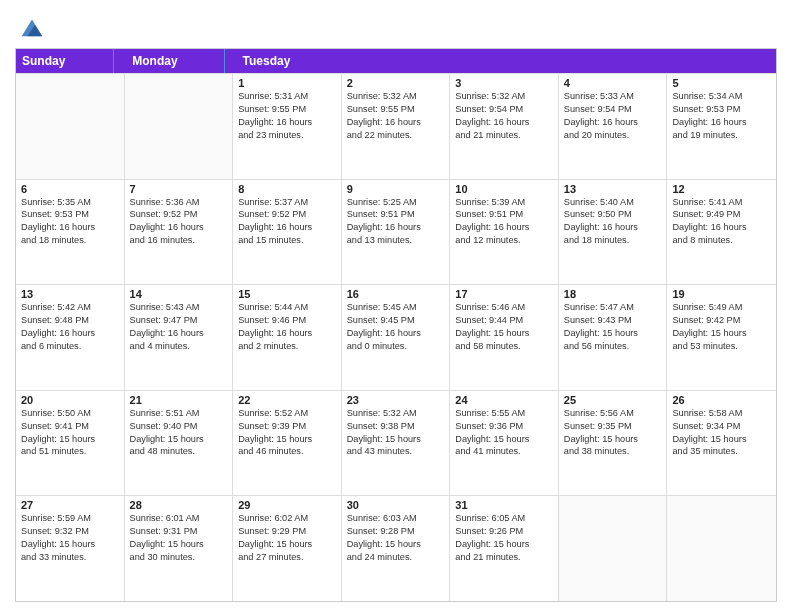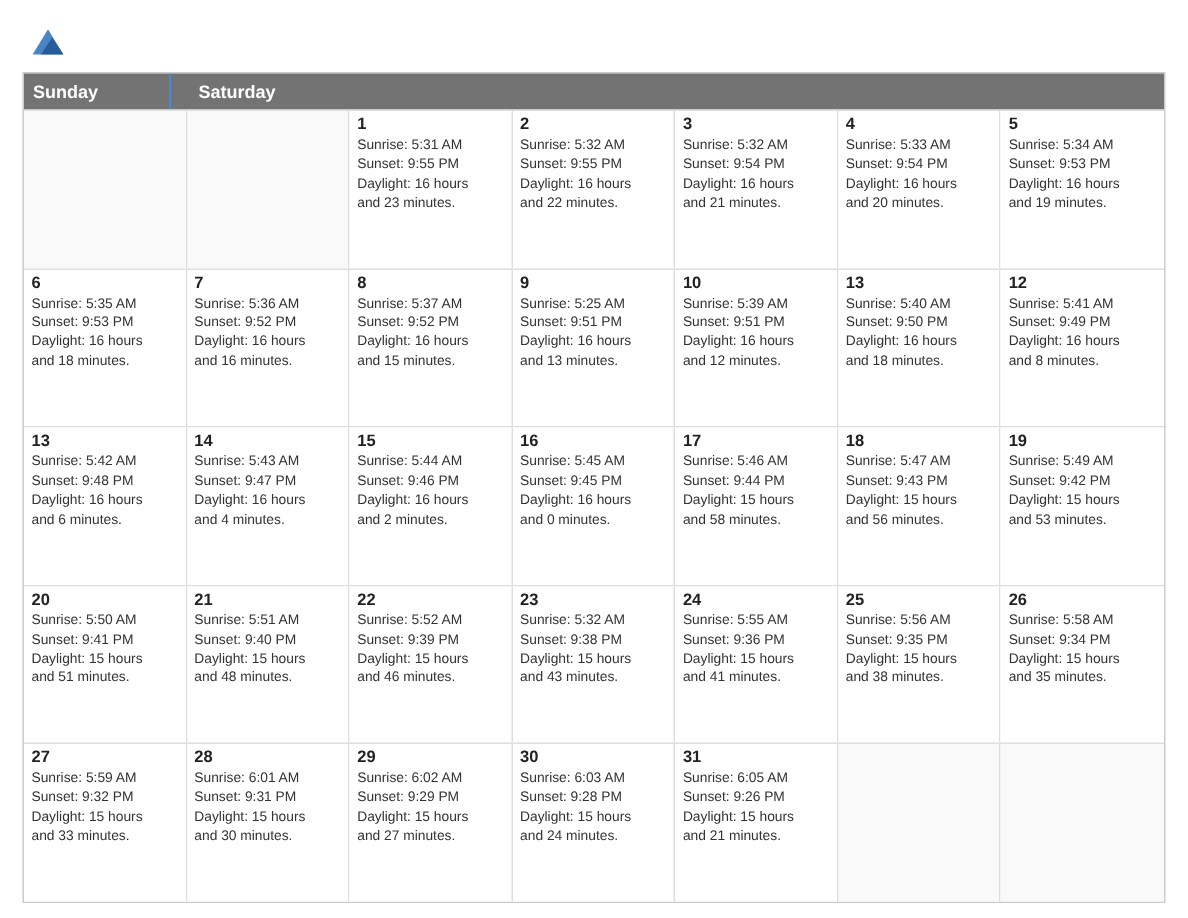"Sunday" .cal-header { background: #737373 -> #6d28d9 }
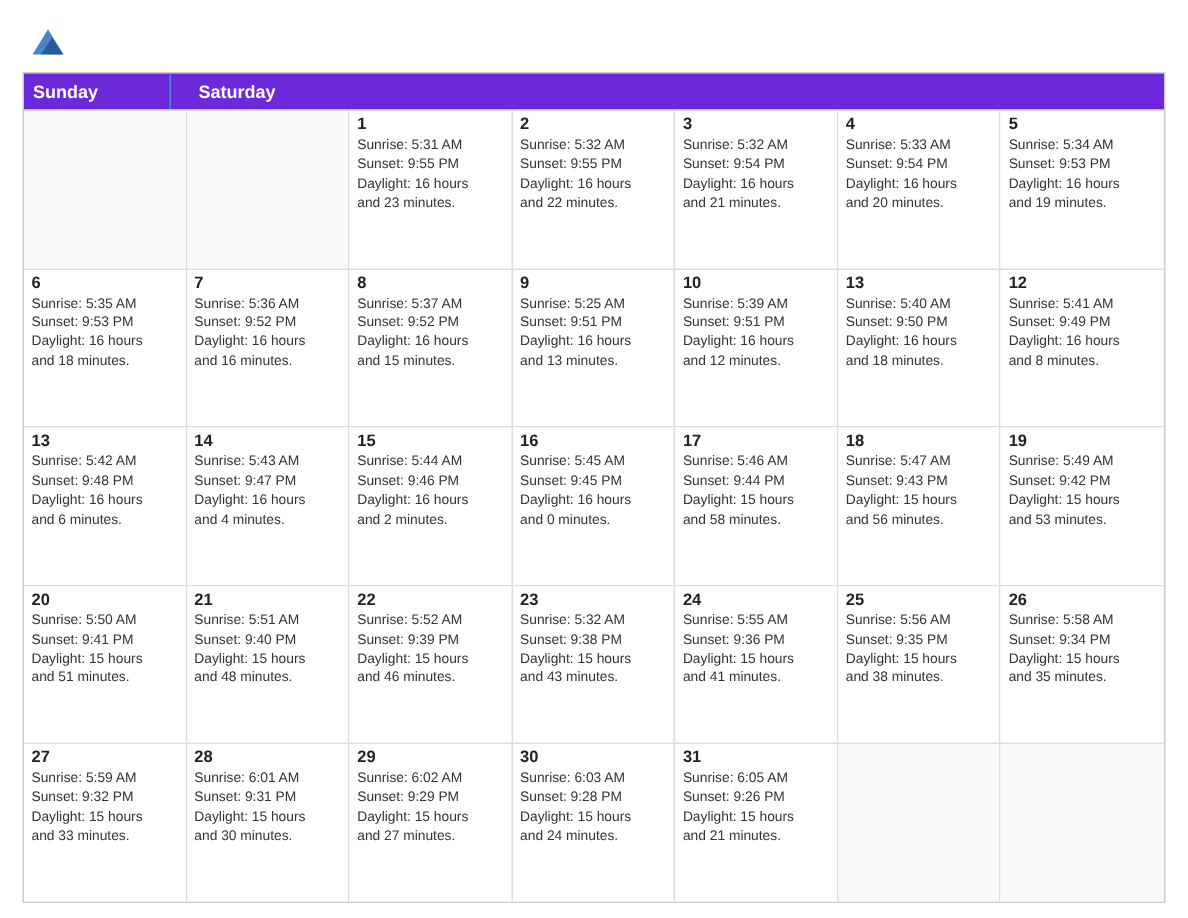"Monday" div.cal-header-cell { html: none -> <div>Monday</div> }
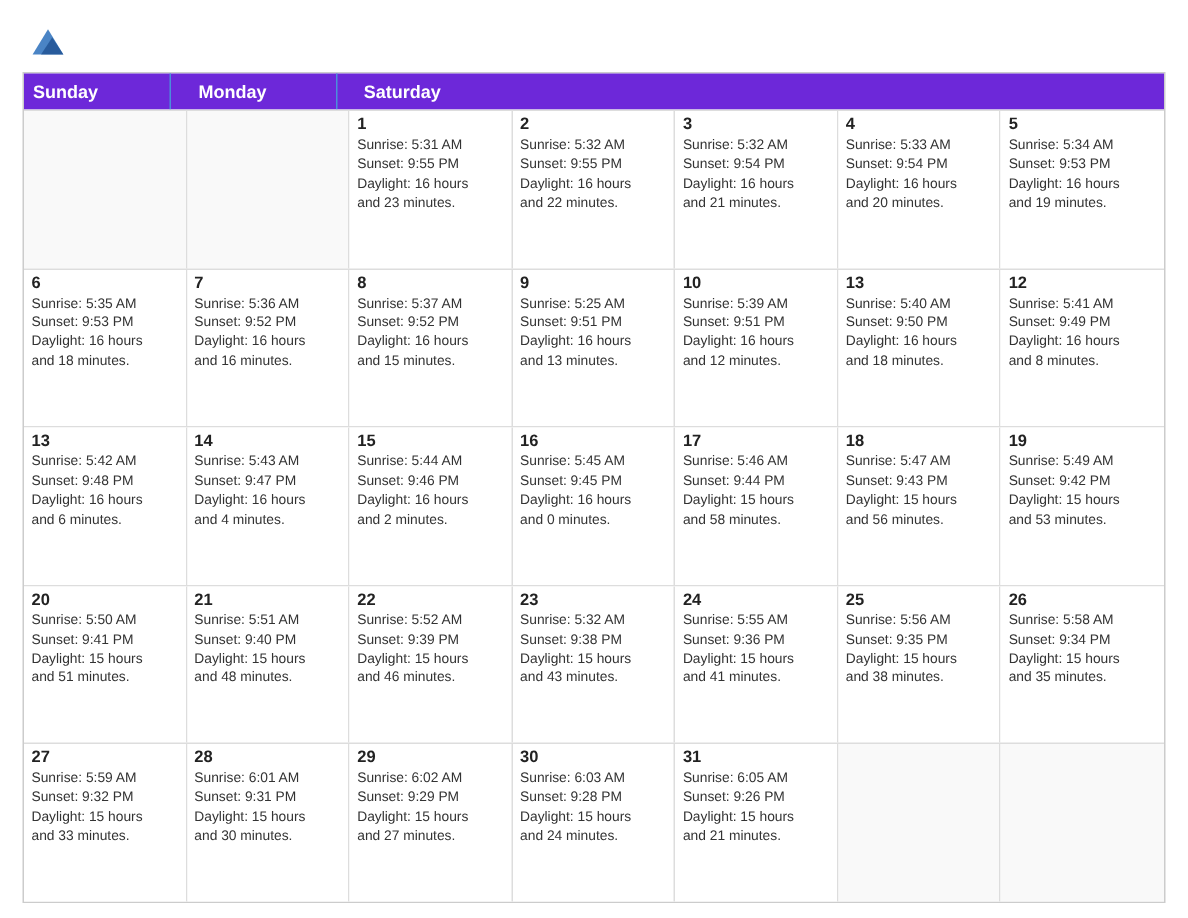"Tuesday" div.cal-header-cell { html: none -> <div>Tuesday</div> }
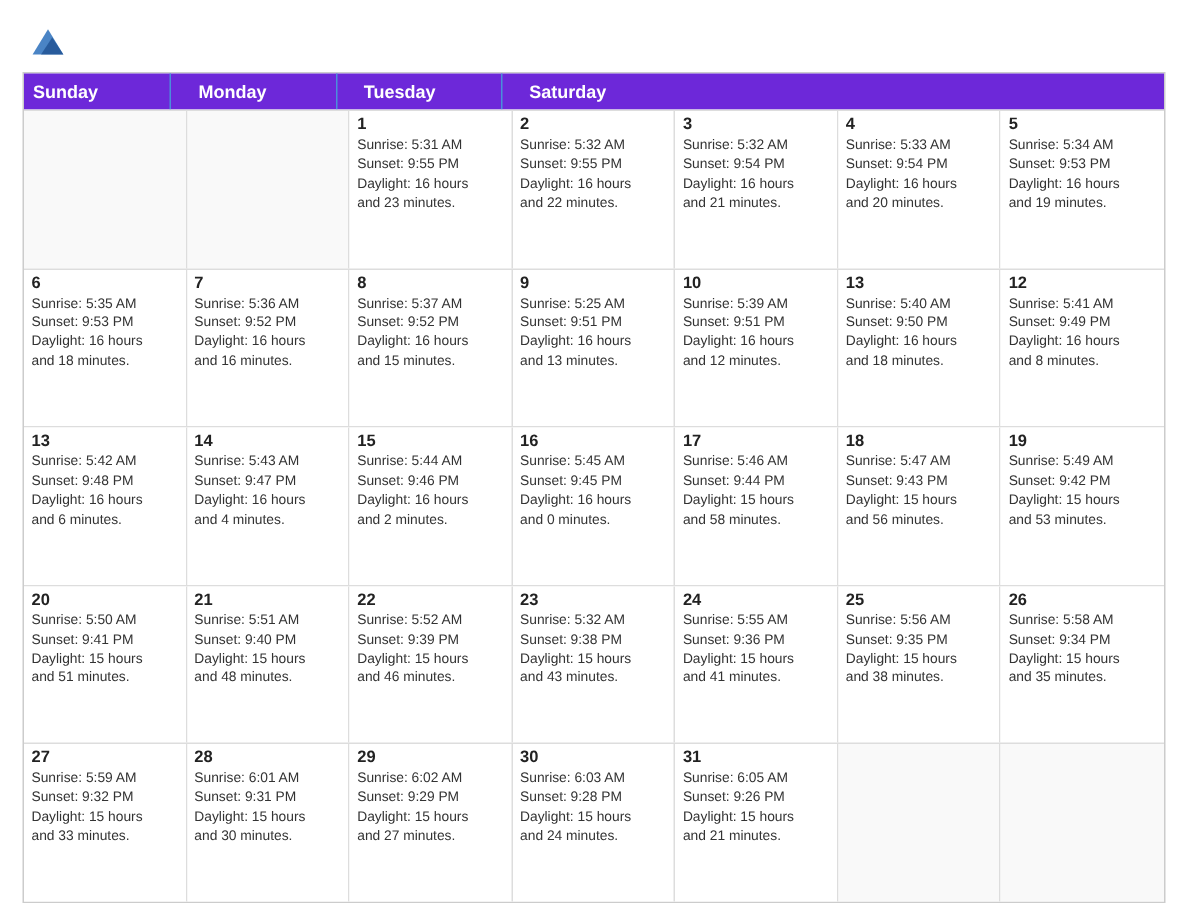"Saturday" div.cal-header-cell { html: <div>Saturday</div> -> none }
